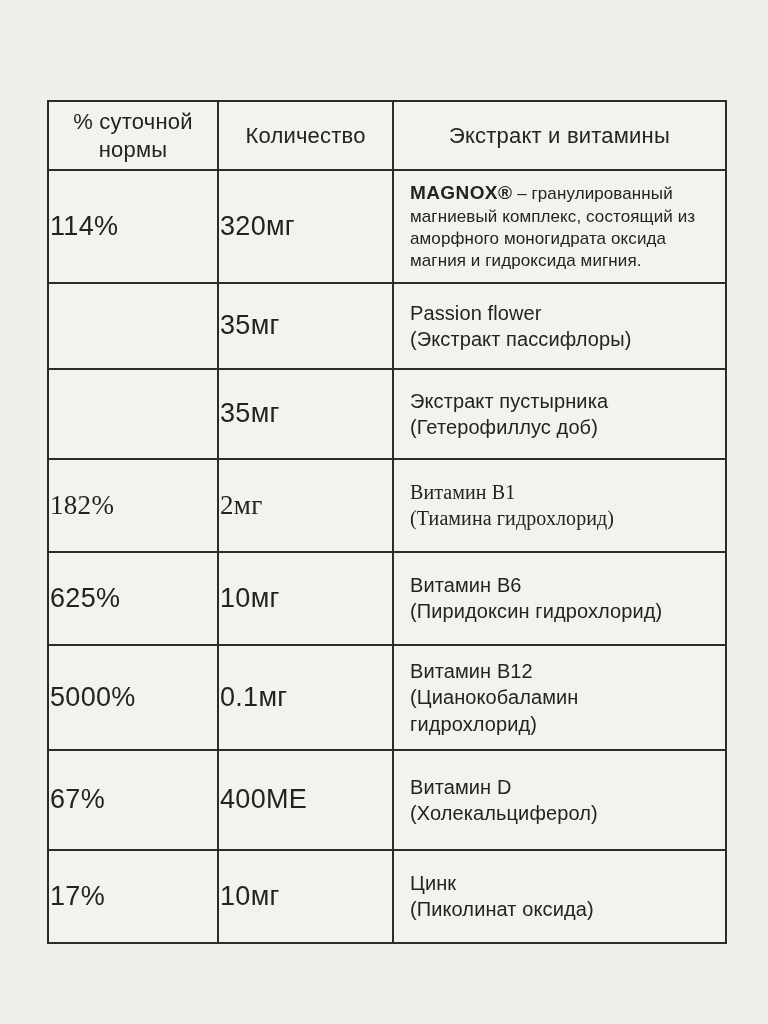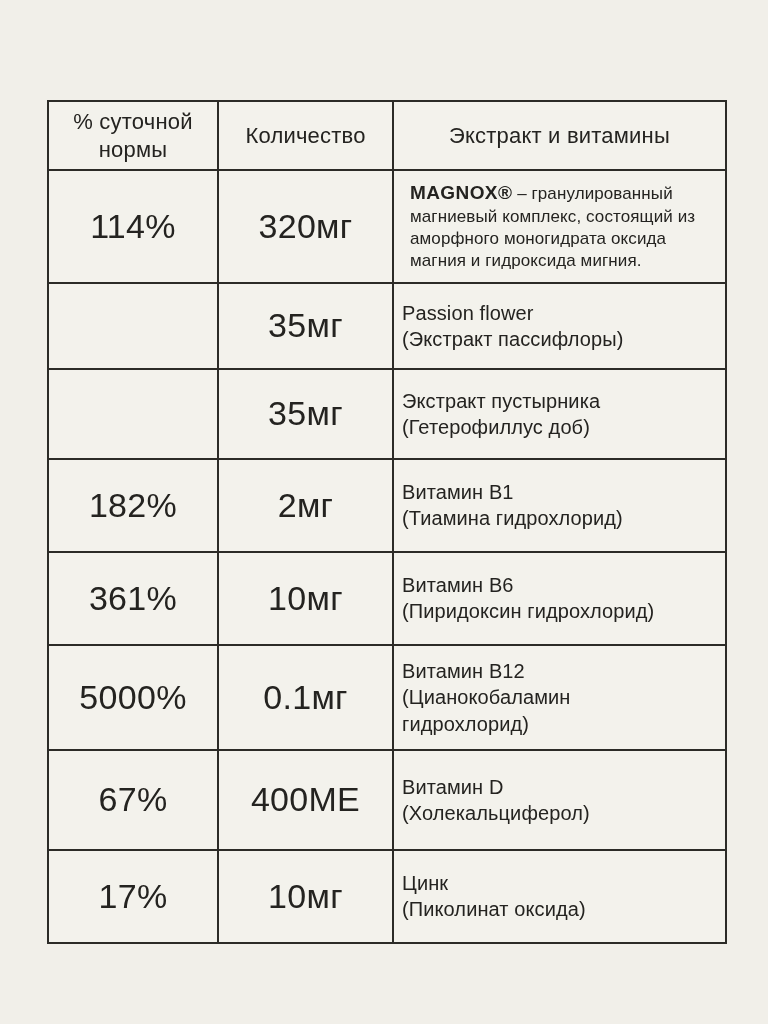"114%" td.num { font-size: 34px -> 27px; text-align: center -> none }
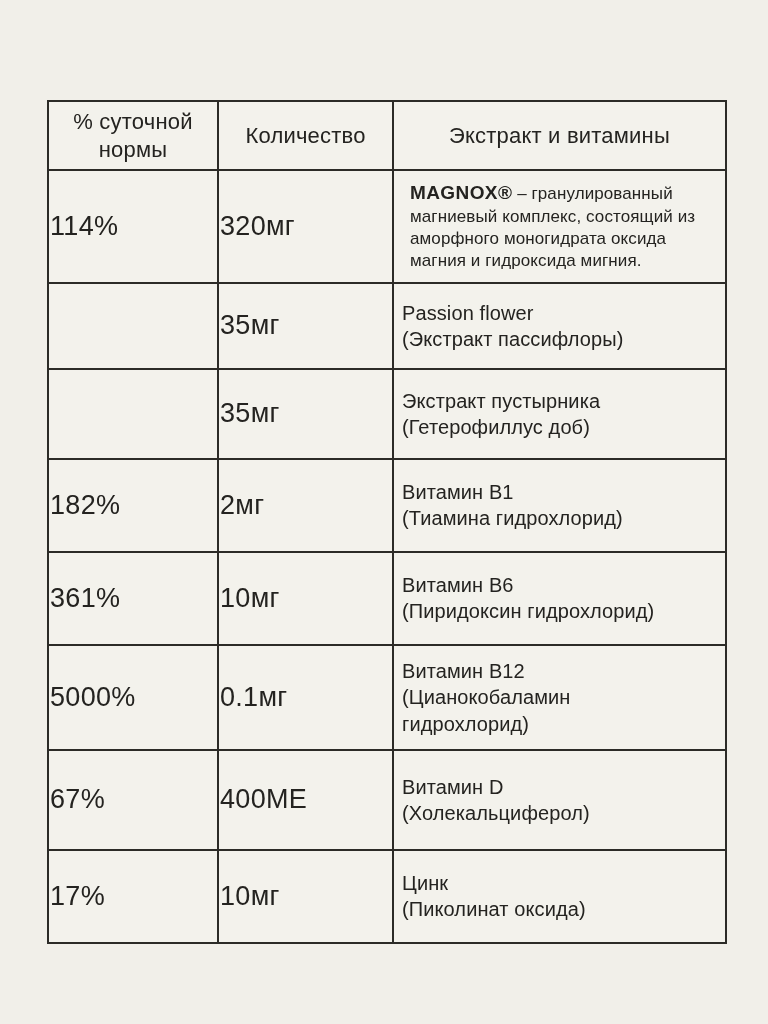"Passion flower" td.ing { padding: 10px 36px 10px 8px -> 10px 36px 10px 16px }
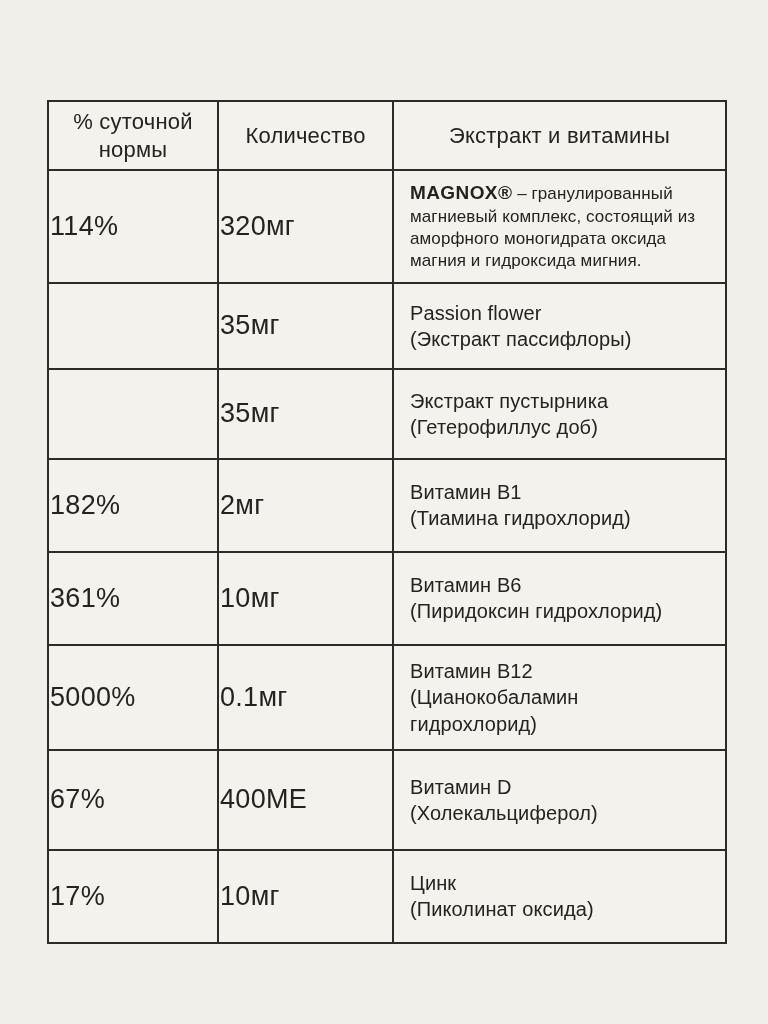"182%" tr.r4 { font-family: none -> Liberation Serif, serif }
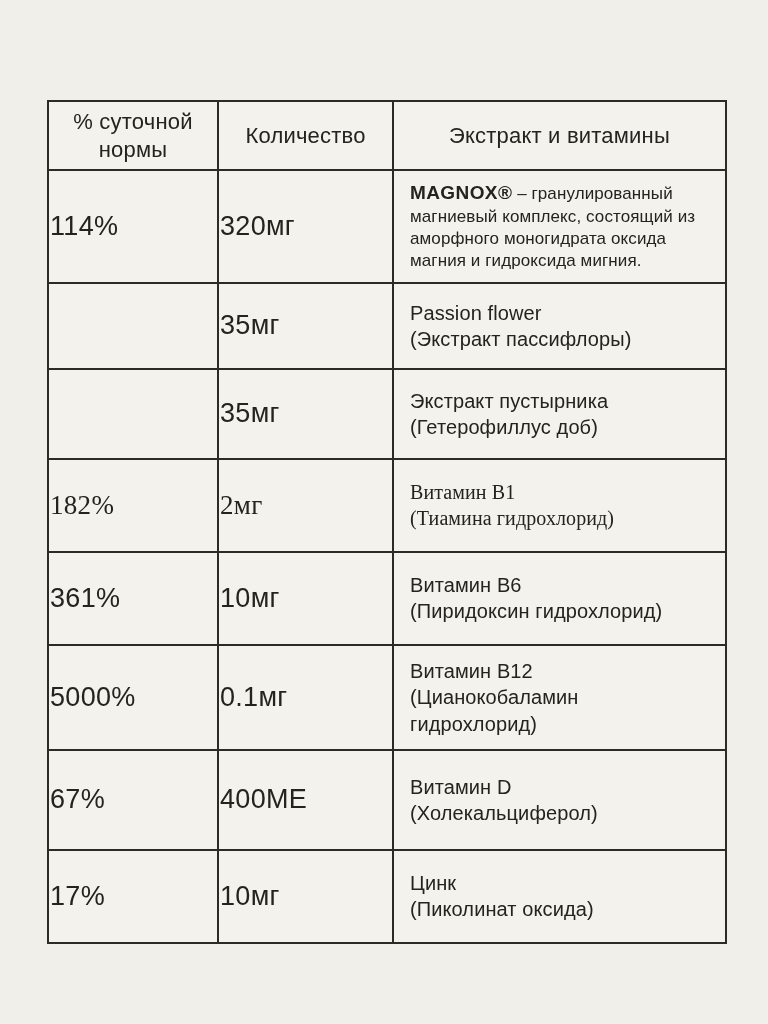"361%" td.num { text: 361% -> 625% }
